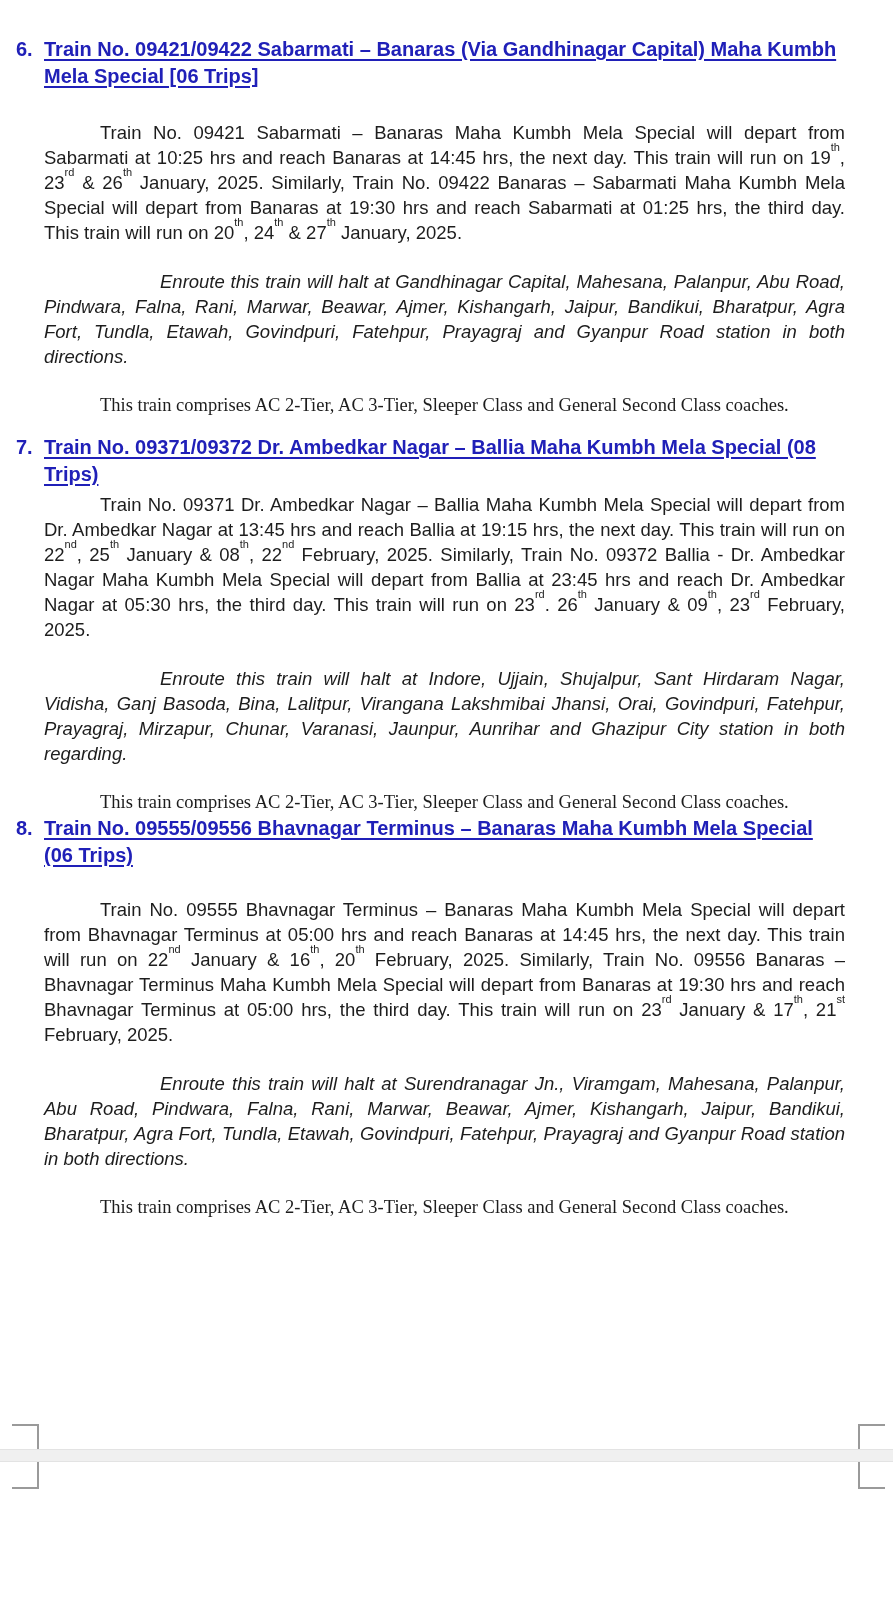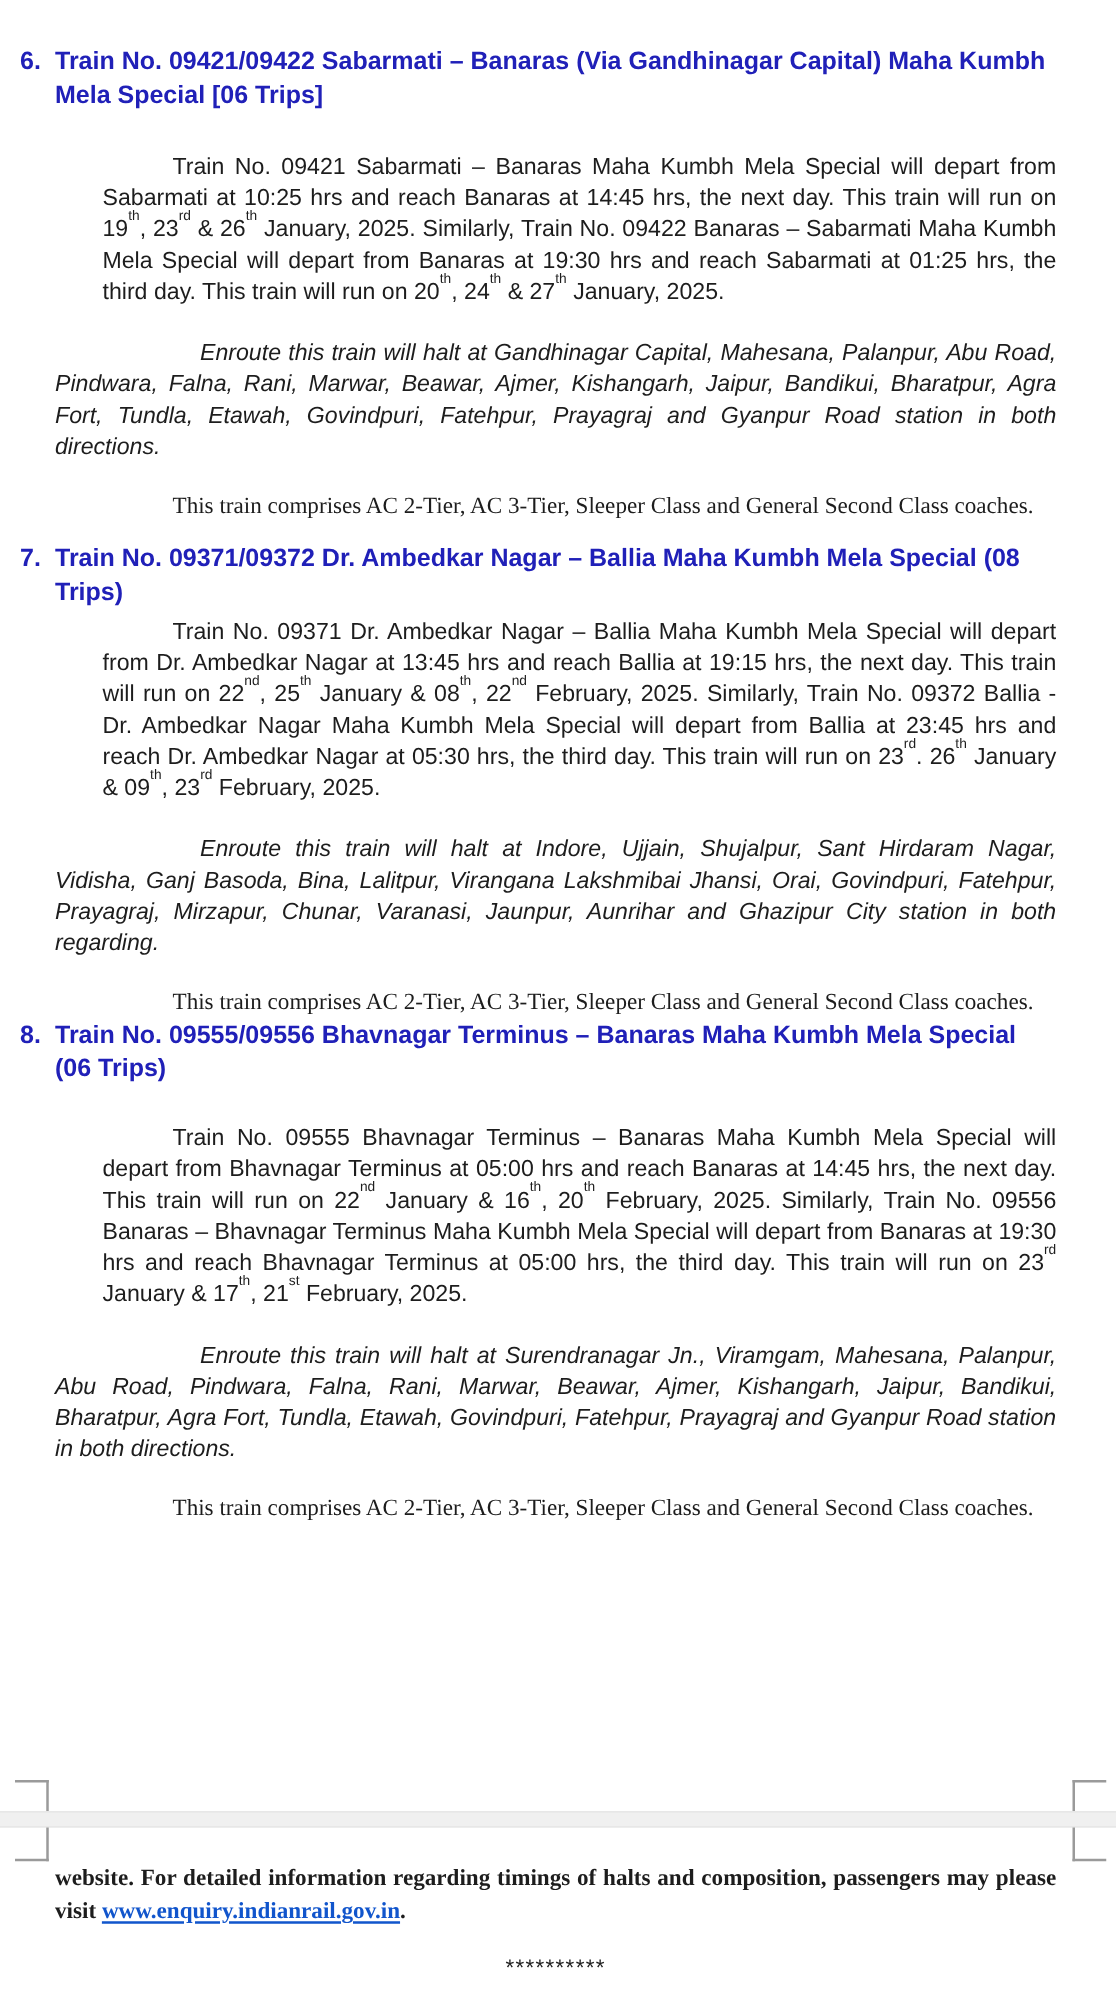"Train No. 09421/09422 Sabarmati –" .h-text { text-decoration: none -> underline }
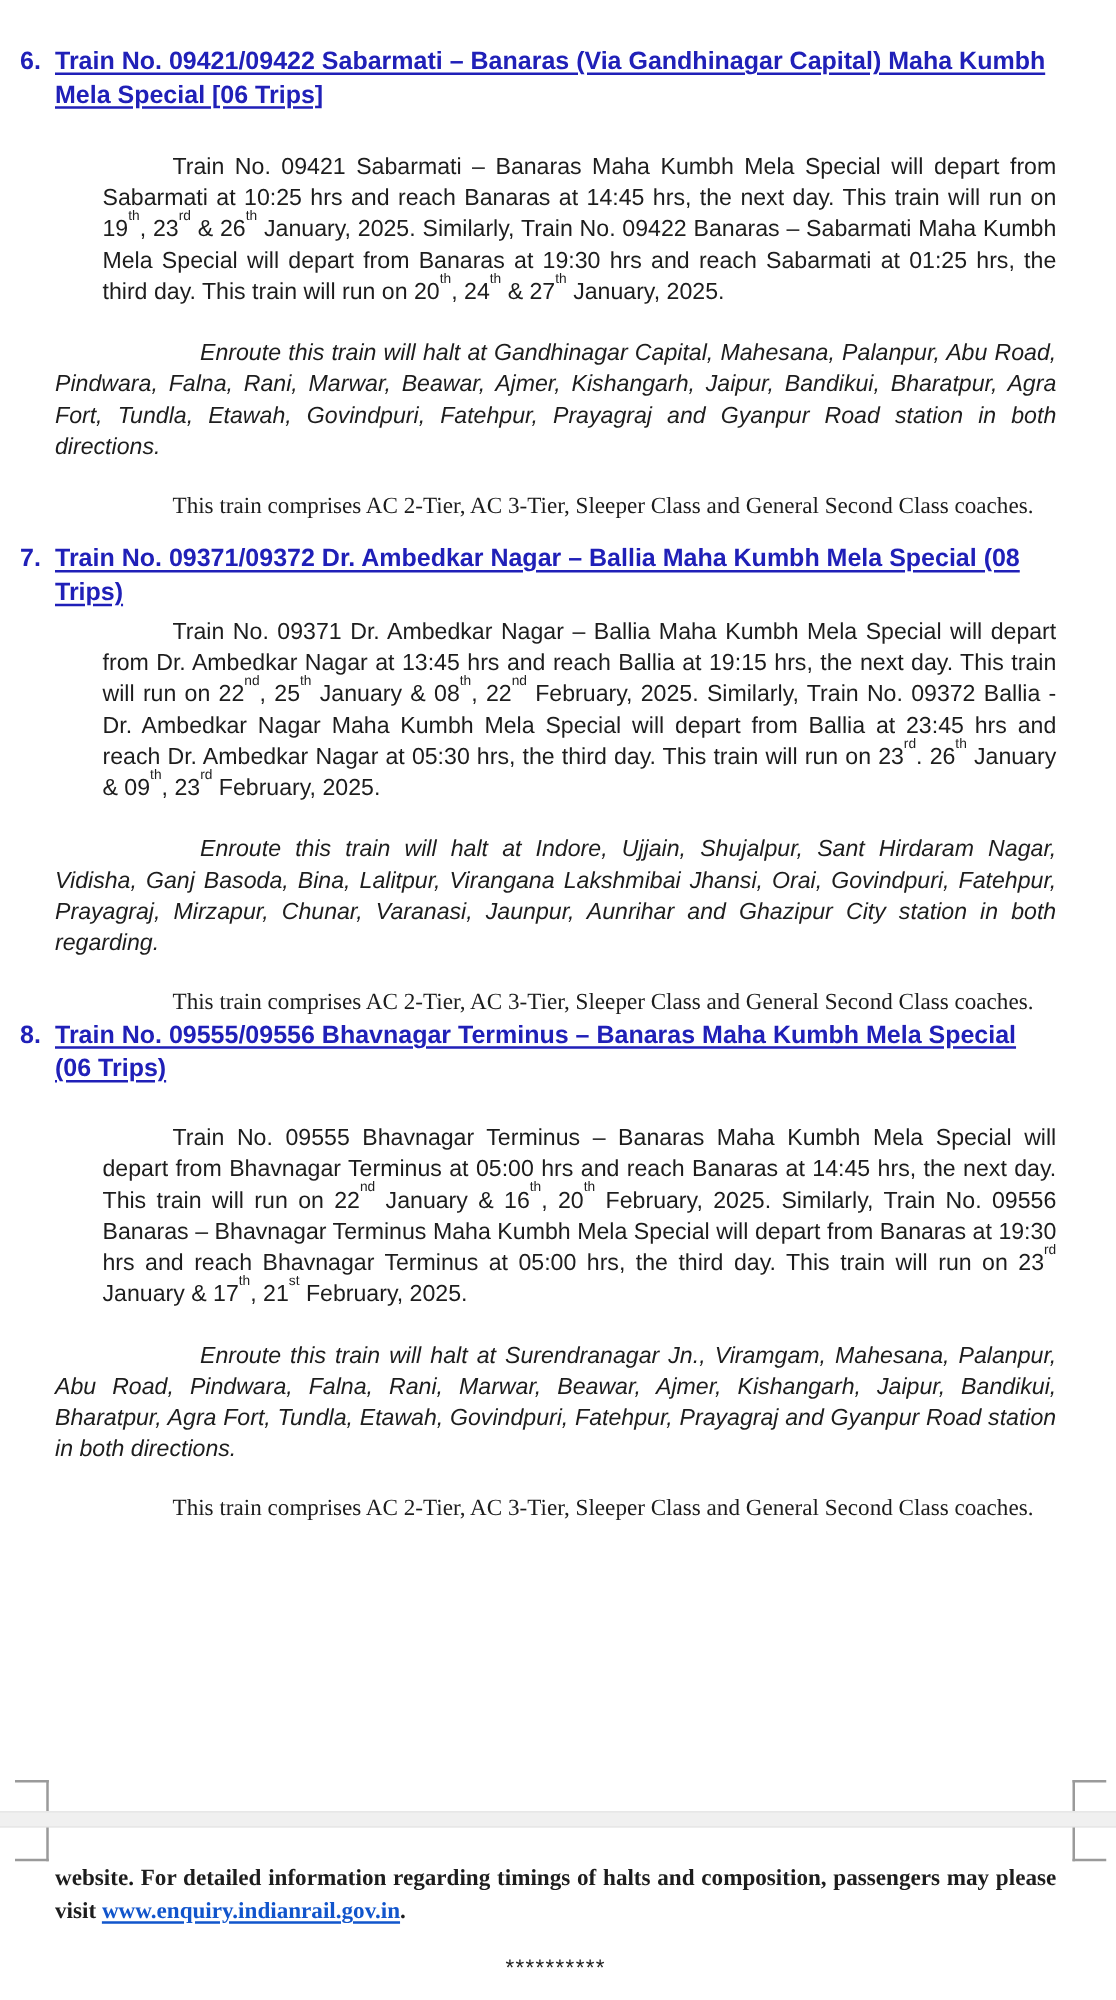"Train No. 09421 Sabarmati –" .indent-normal { margin-left: 38px -> none }
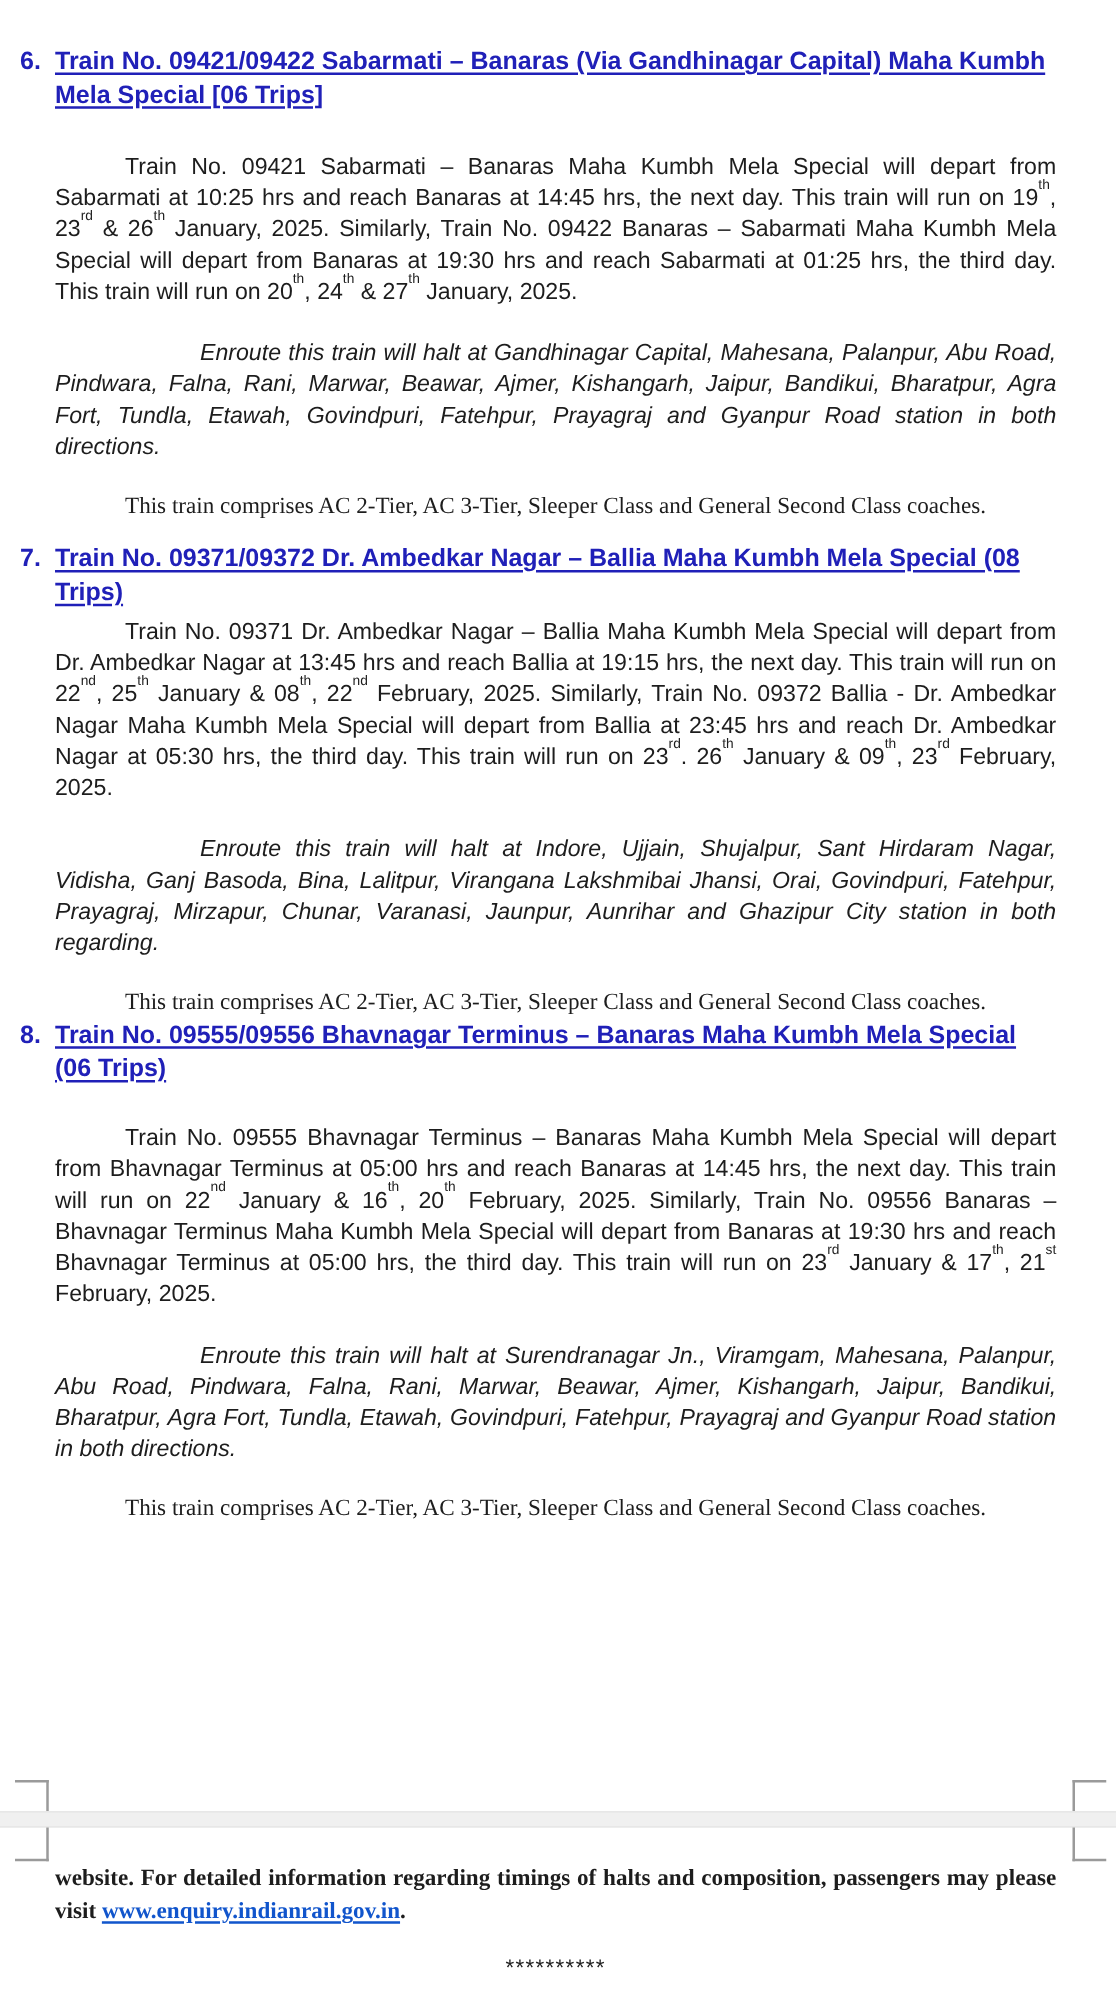"website. For detailed information" div.page2 { html: <div> <div> <div><span>website. For detailed information regarding timings of halts and composition, passengers may please visit </span><a>www.enquiry.indianrail.gov.in</a><span>.</span></div> </div> <div>**********</div> </div> -> none }
